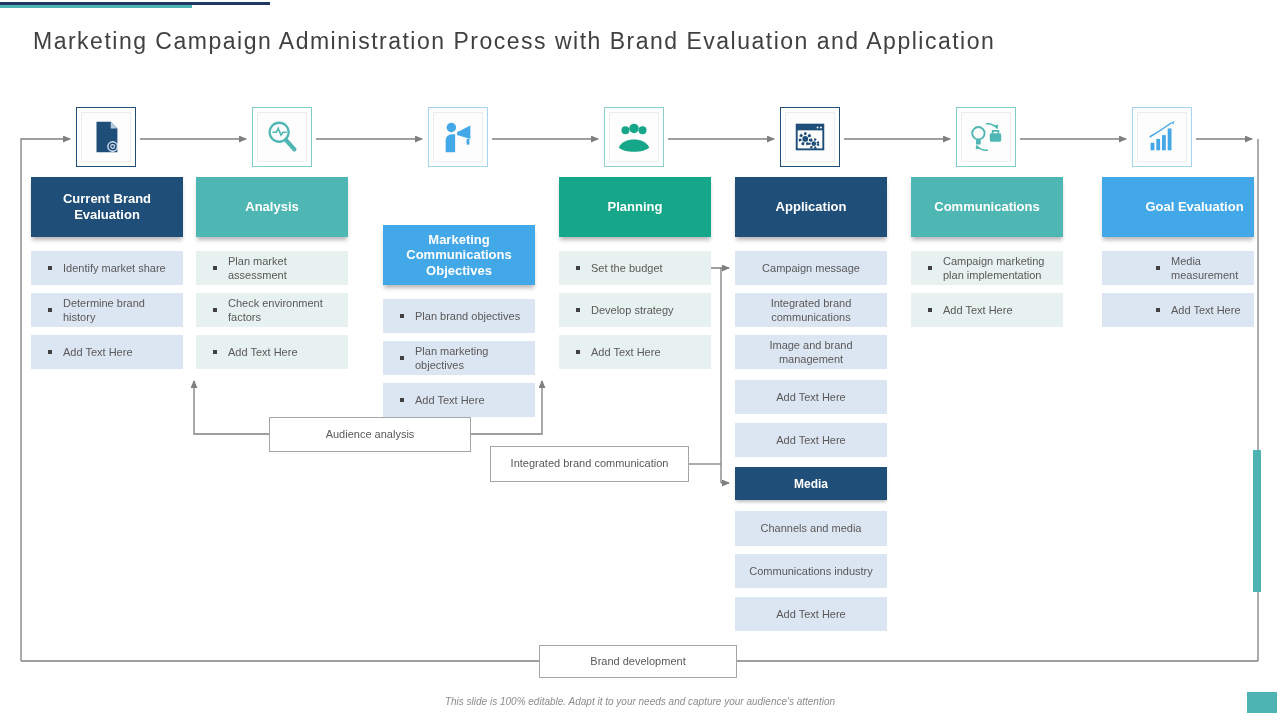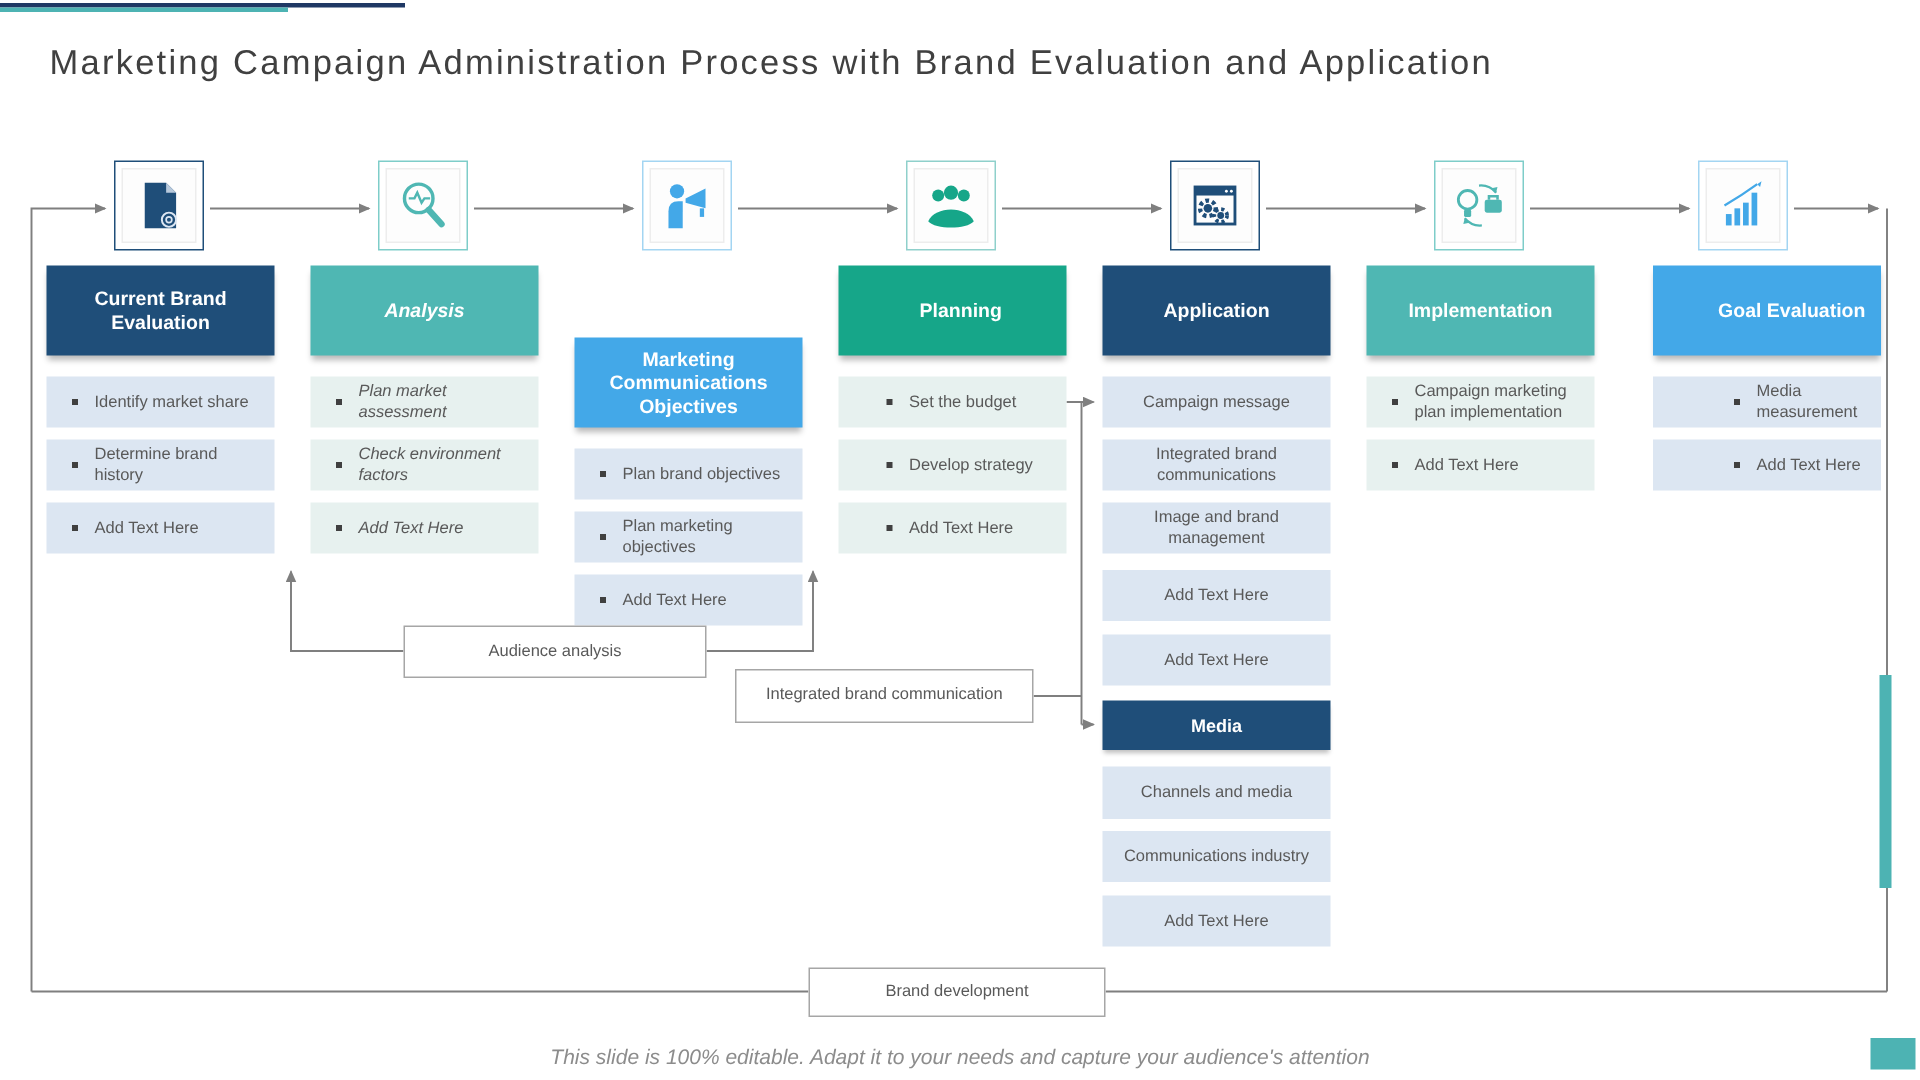"Analysis" .c2 { font-style: italic -> none; left: 207px -> 196px }
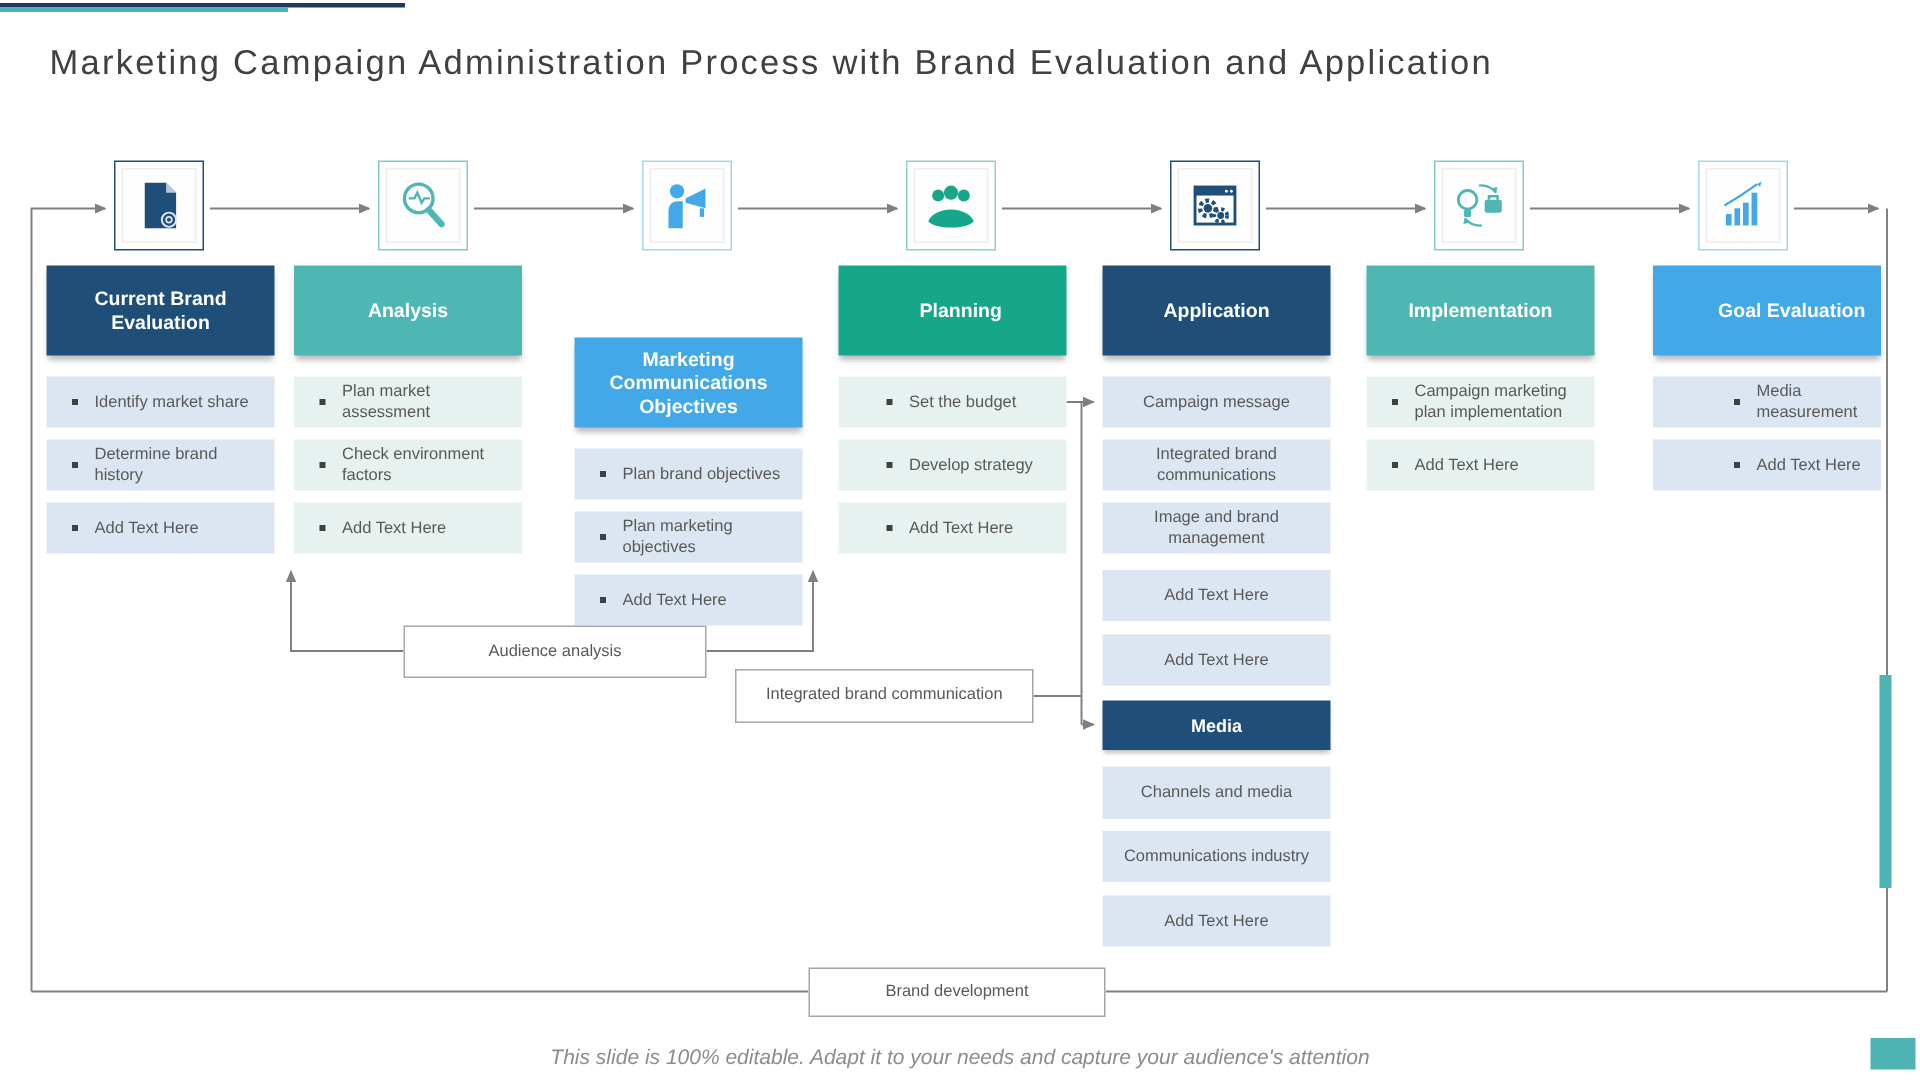"Planning" .c4 { padding-left: 15px -> none }
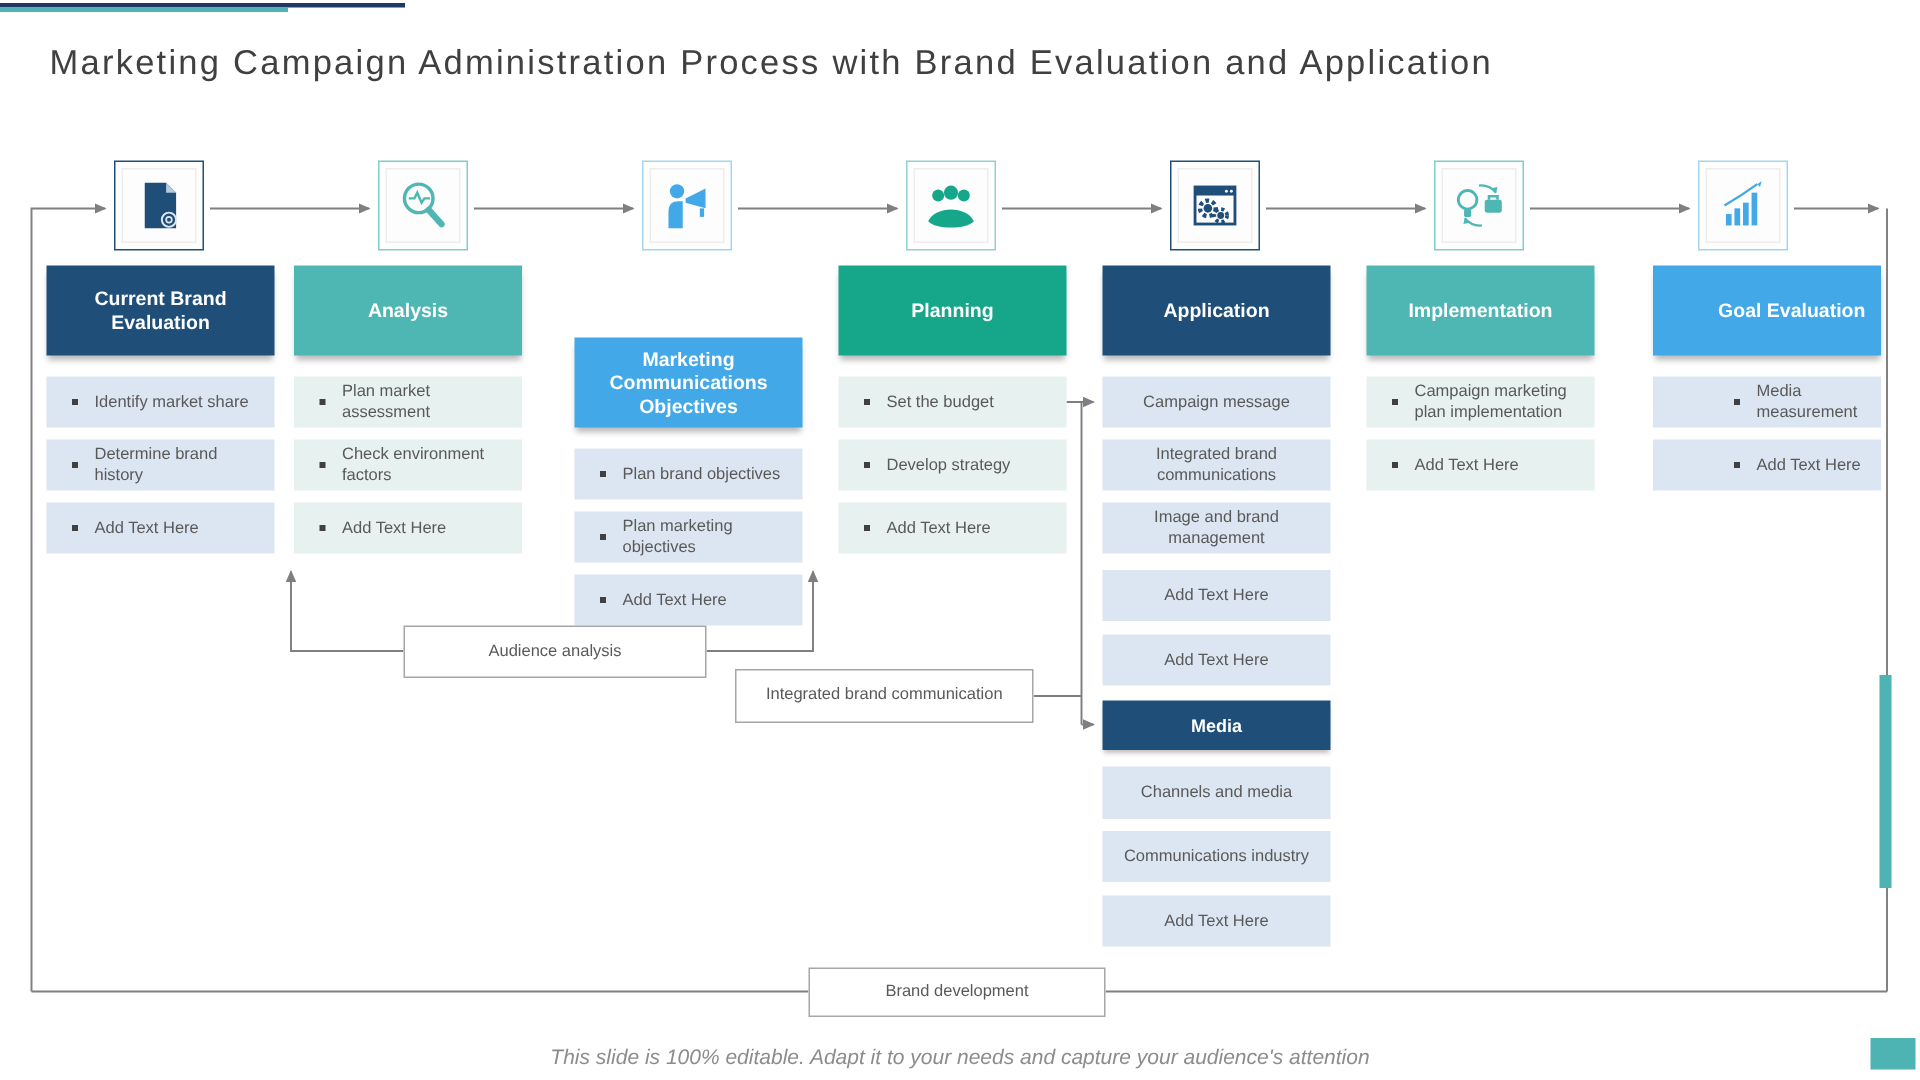"Implementation" div.hdr { text: Implementation -> Communications }
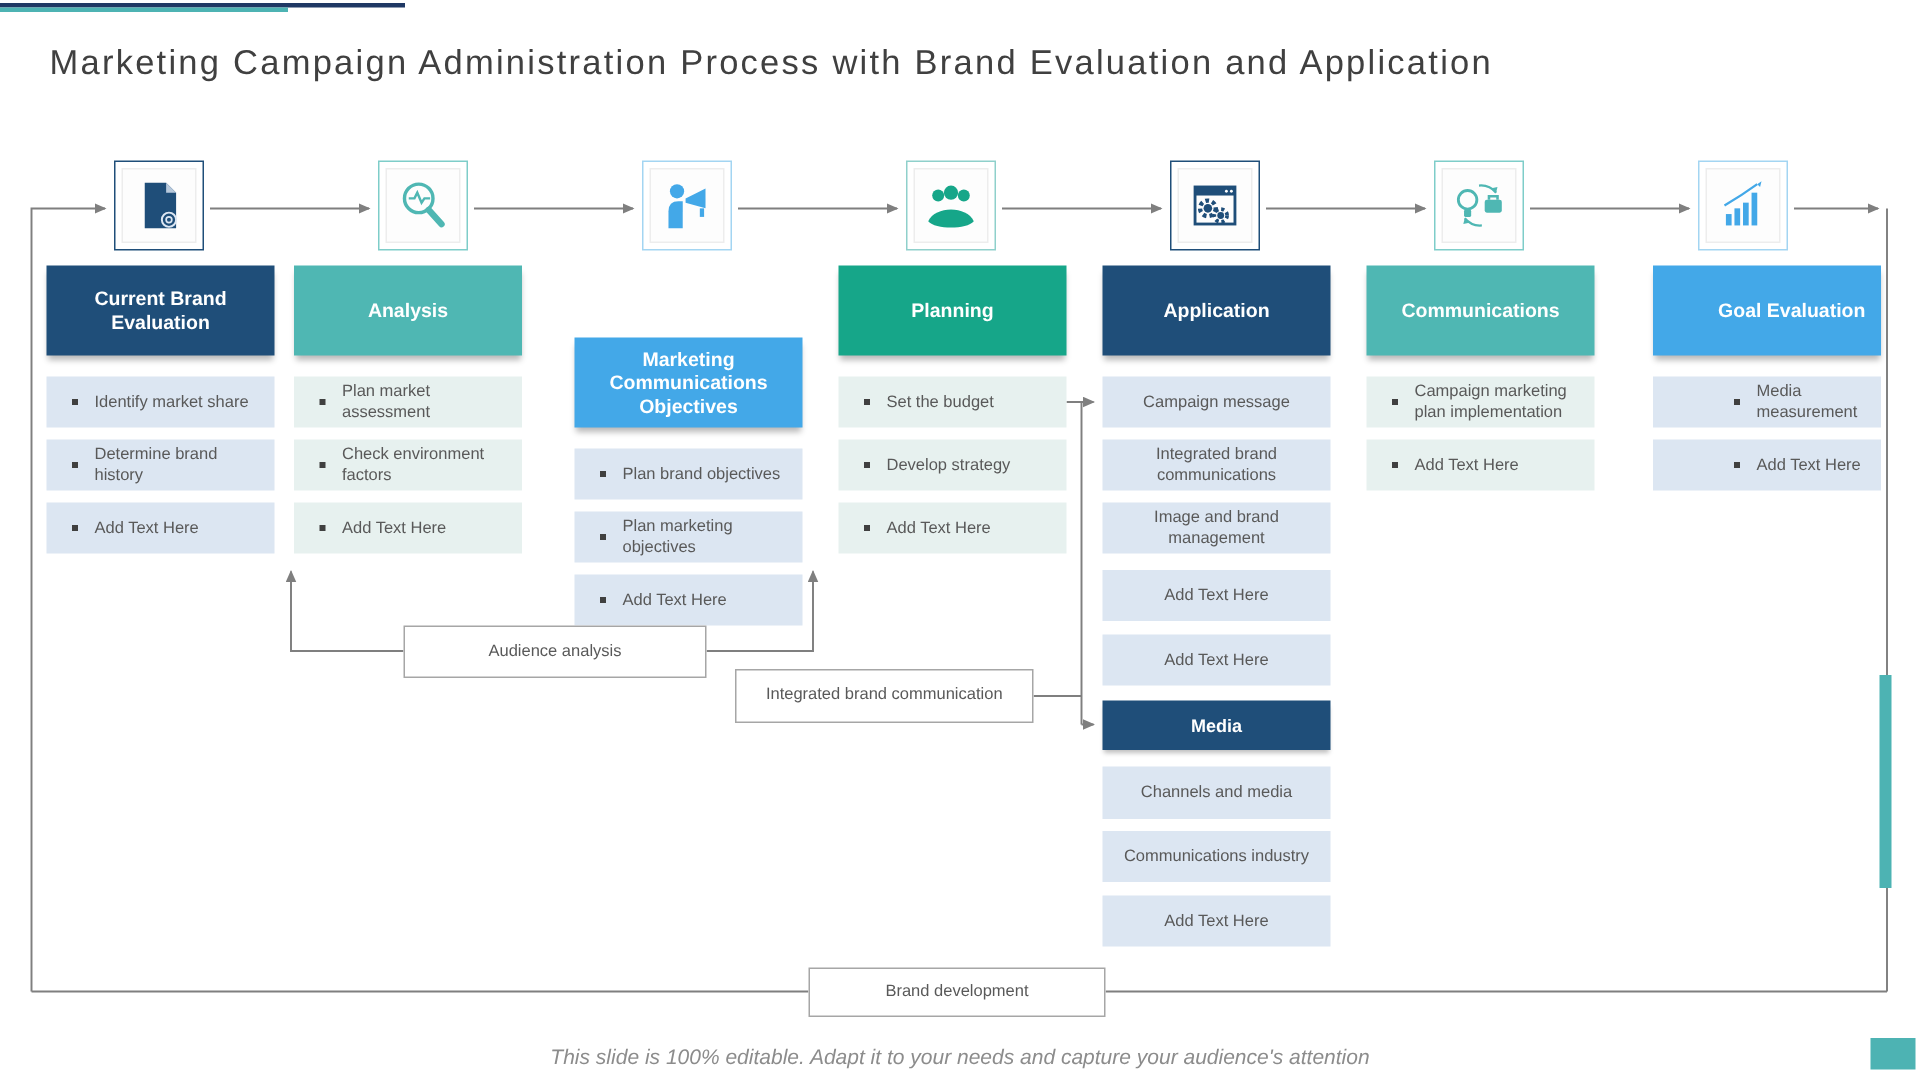"This slide is 100% editable." .footer { font-size: 14px -> 10px }
